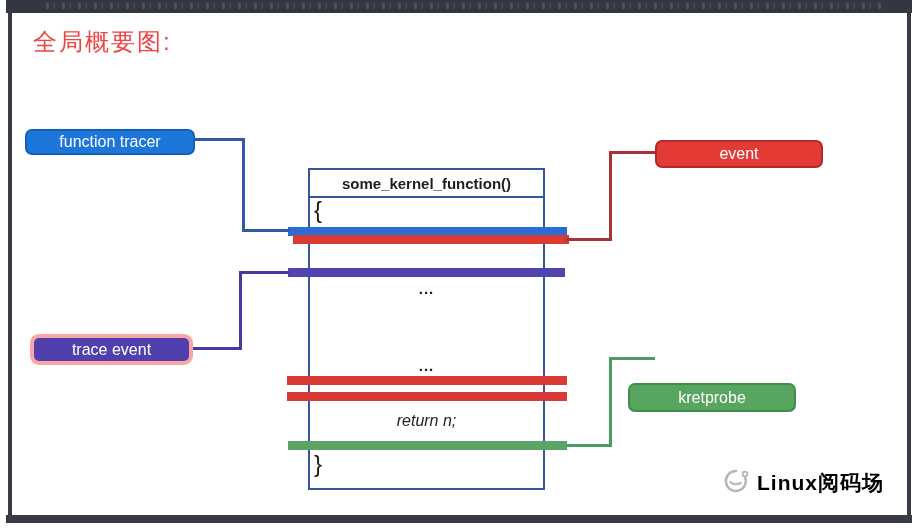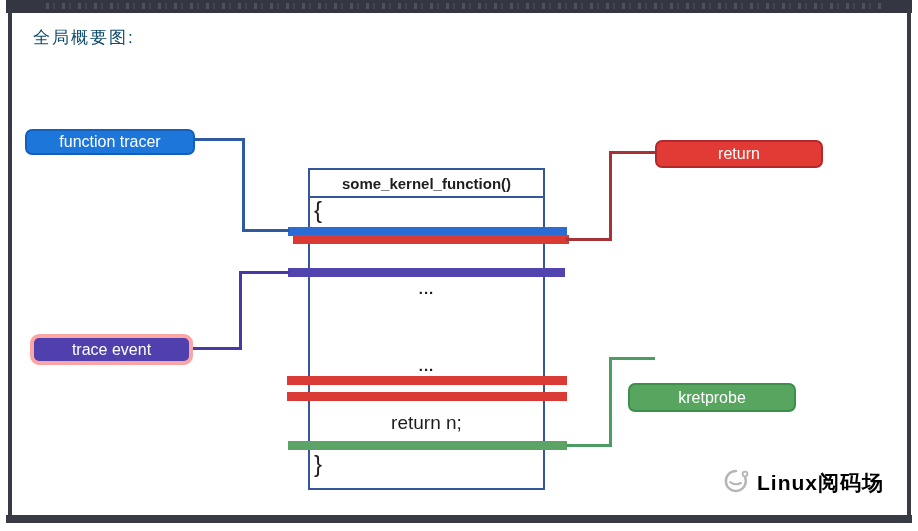"全局概要图:" .title { color: #0c4a6e -> #ef4444; font-size: 17px -> 24px }
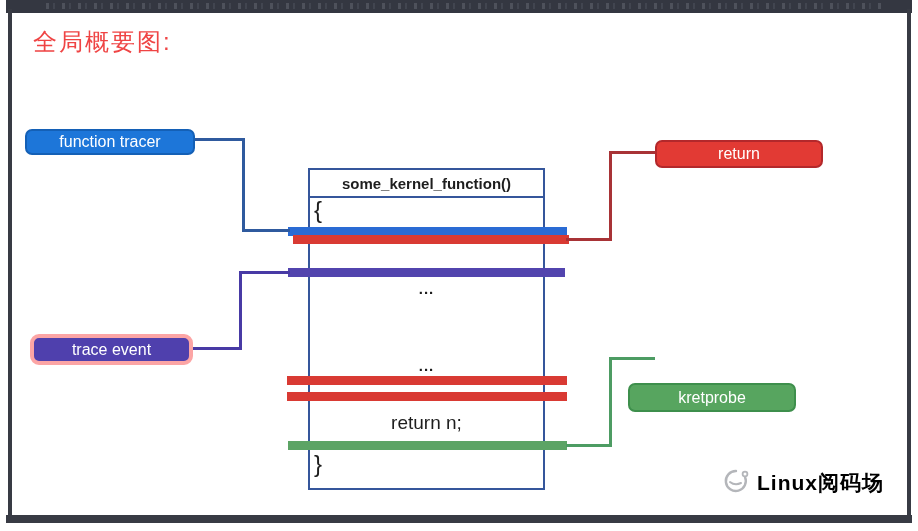"return" div.lbl { text: return -> event }
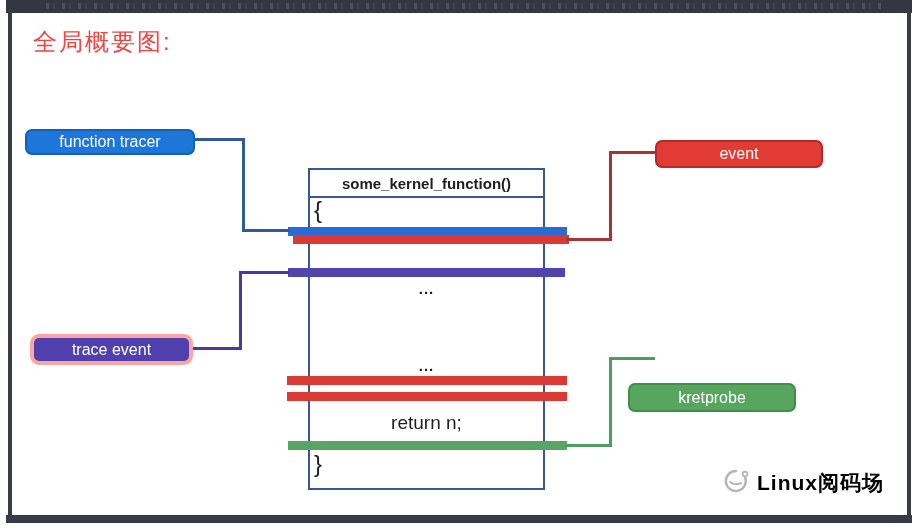"return n;" .return-stmt { font-size: 19px -> 16px; font-style: none -> italic }
